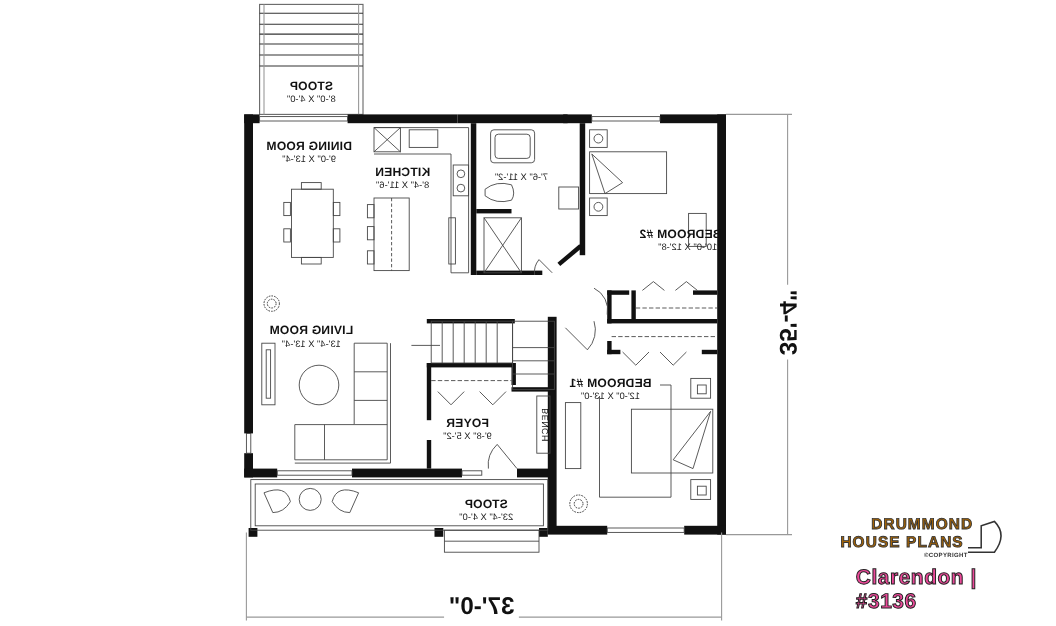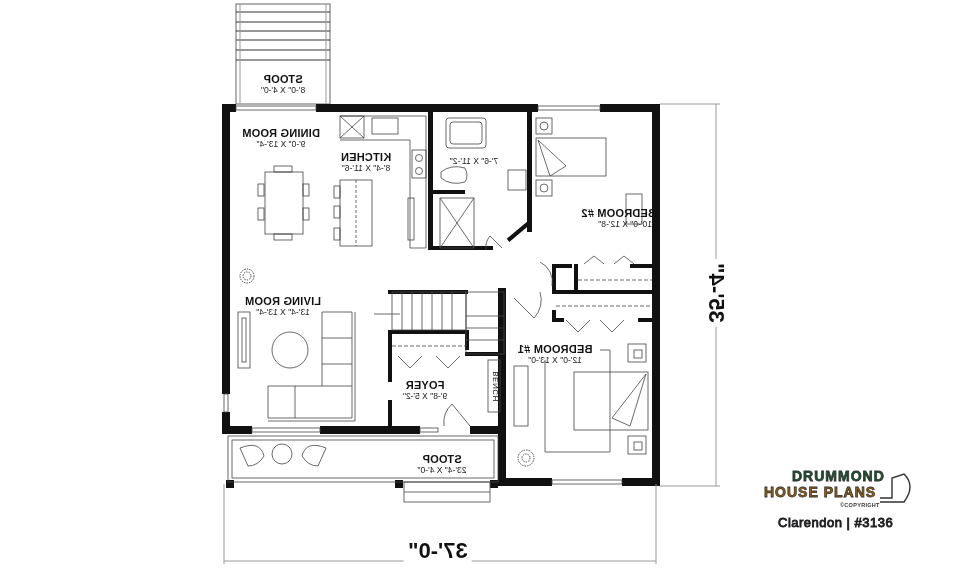"DRUMMOND" .logo .l1 { color: #14532d -> #a16207 }
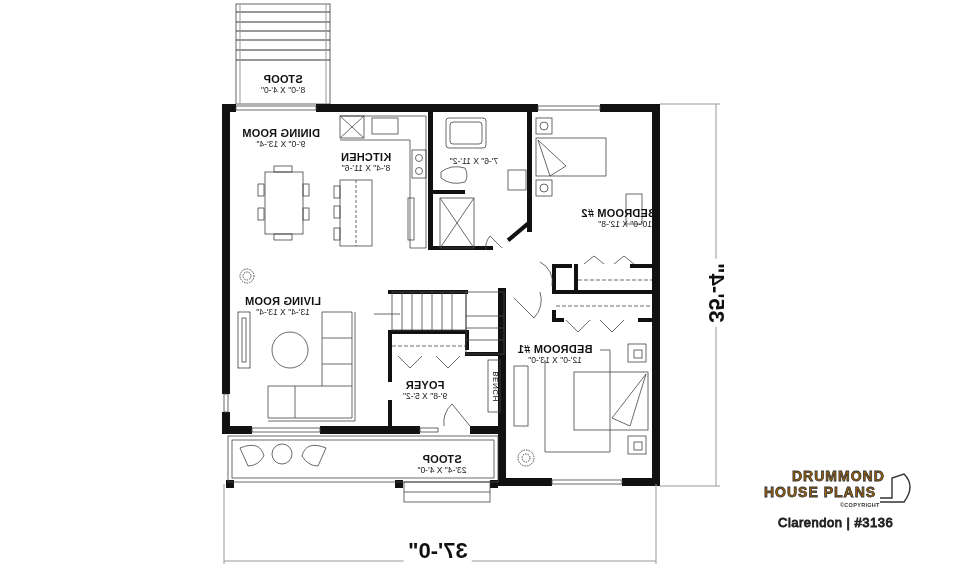"Clarendon | #3136" .logo .l4 { color: #0f172a -> #ec4899; font-size: 13px -> 19px; font-weight: normal -> bold }
